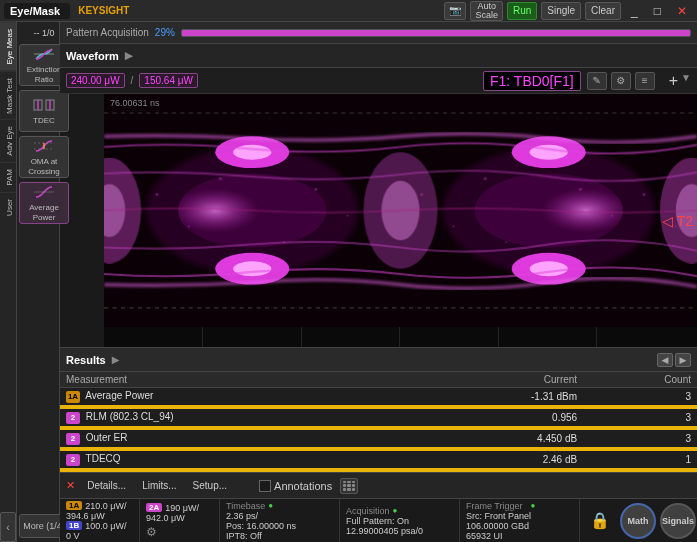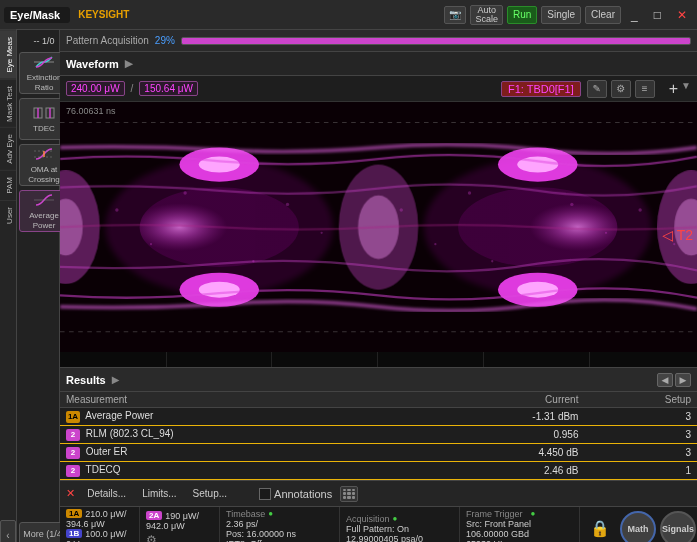"Eye/Mask" .title-bar { height: 30px -> 22px }
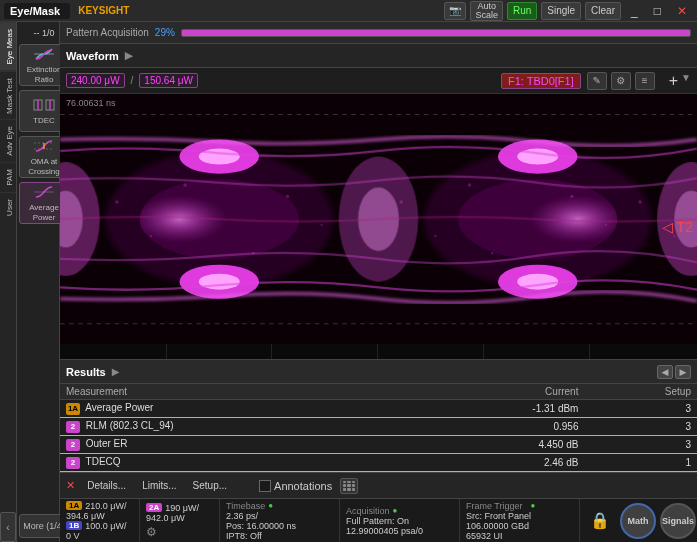"F1: TBD0[F1]" .ch-name { background: #7f1d1d -> #000000; font-size: 11px -> 14px }
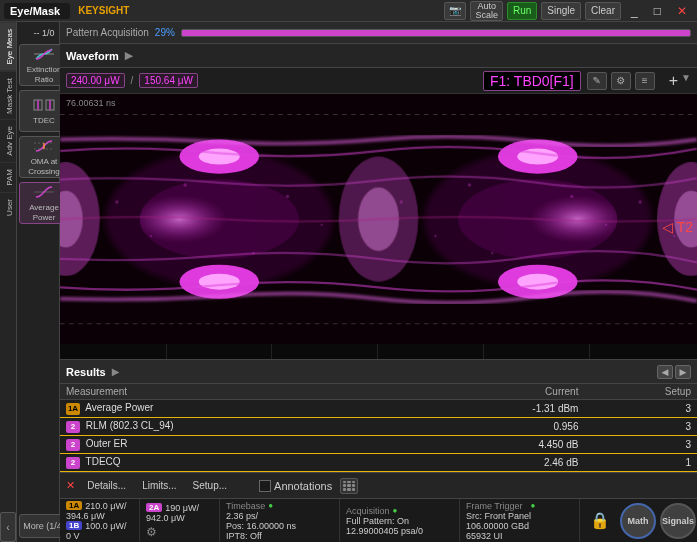"76.00631 ns" .scope-display { margin-left: none -> 44px }
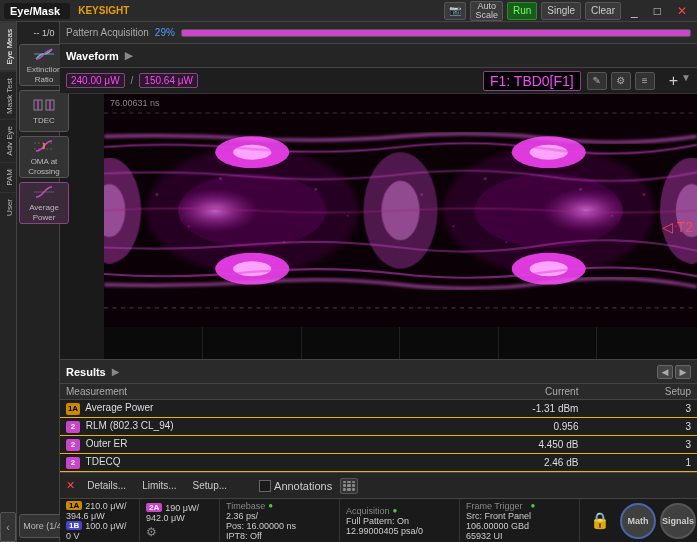"Setup" th.right { text: Setup -> Count }
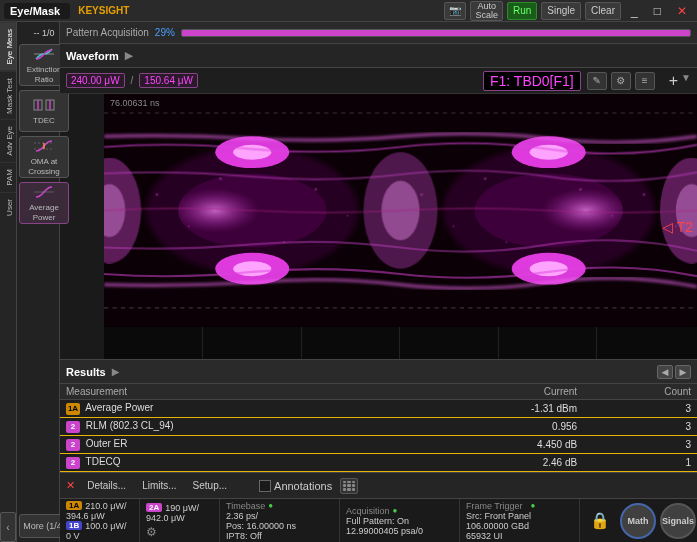"1A Average Power" .results-table td { border-bottom: 1px solid #eab308 -> 4px solid #eab308 }
